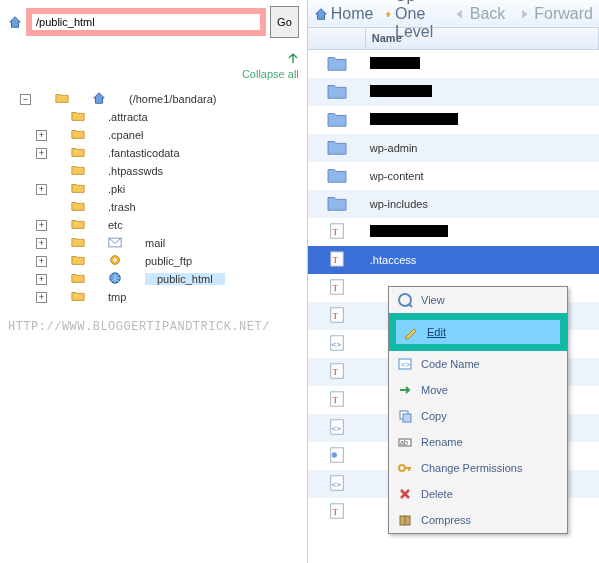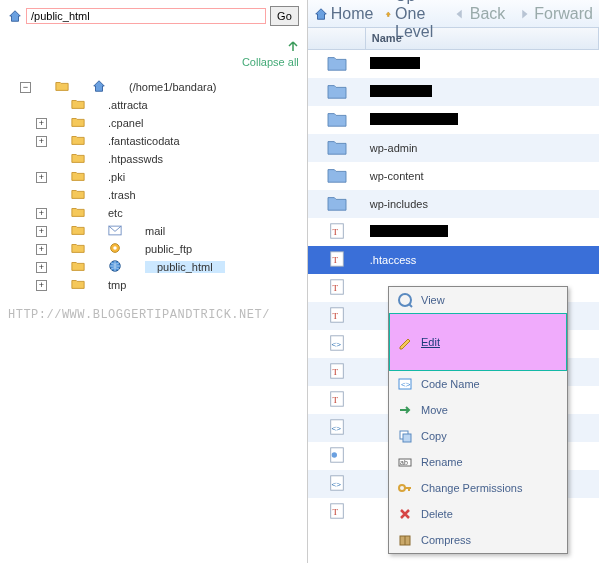"/public_html" .path-input { border: 1px solid #fca5a5 -> 6px solid #fca5a5; height: 16px -> 28px }
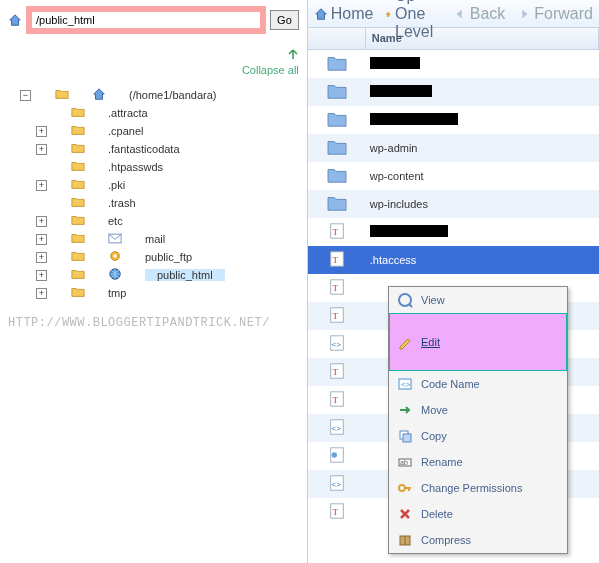"Go" .go-btn { height: 20px -> 32px }
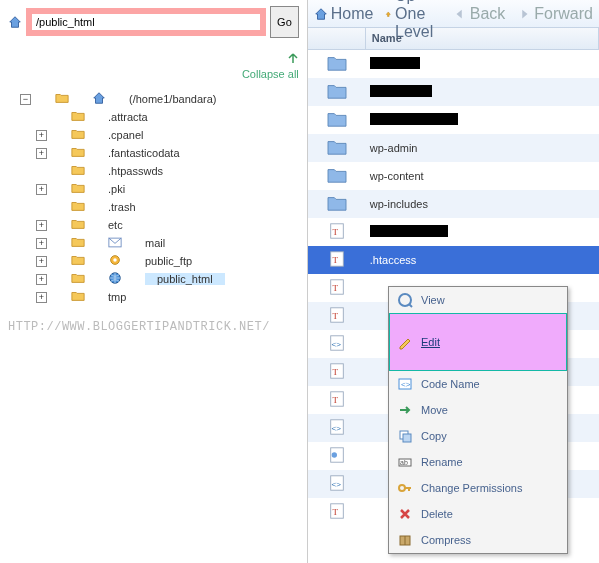"Edit" .ctx-item.sel { background: #f0abfc -> #7dd3fc; border: 1px solid #14b8a6 -> 7px solid #14b8a6; padding: 20px 7px -> 4px 7px }
